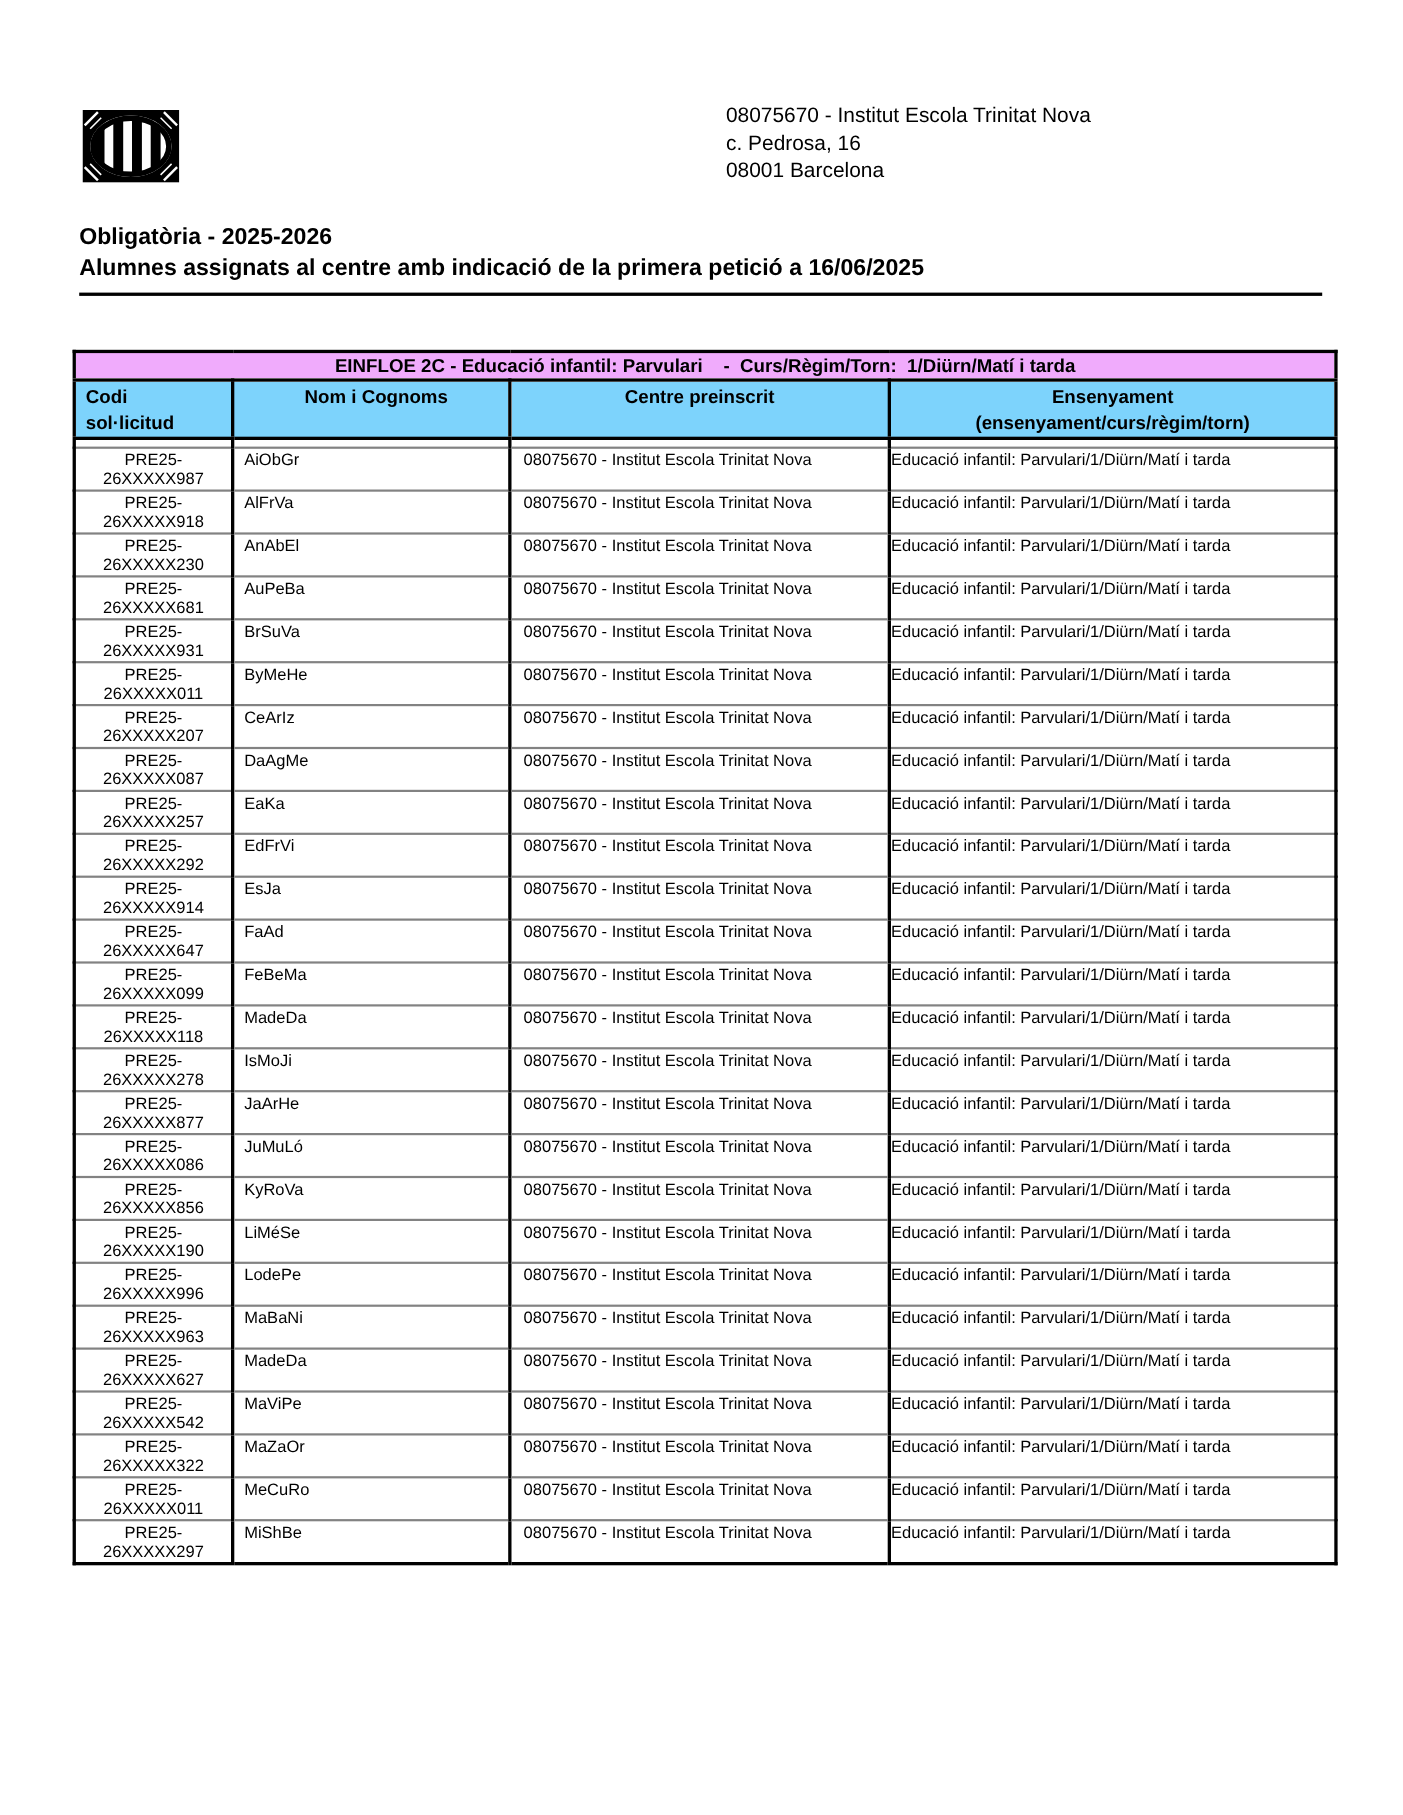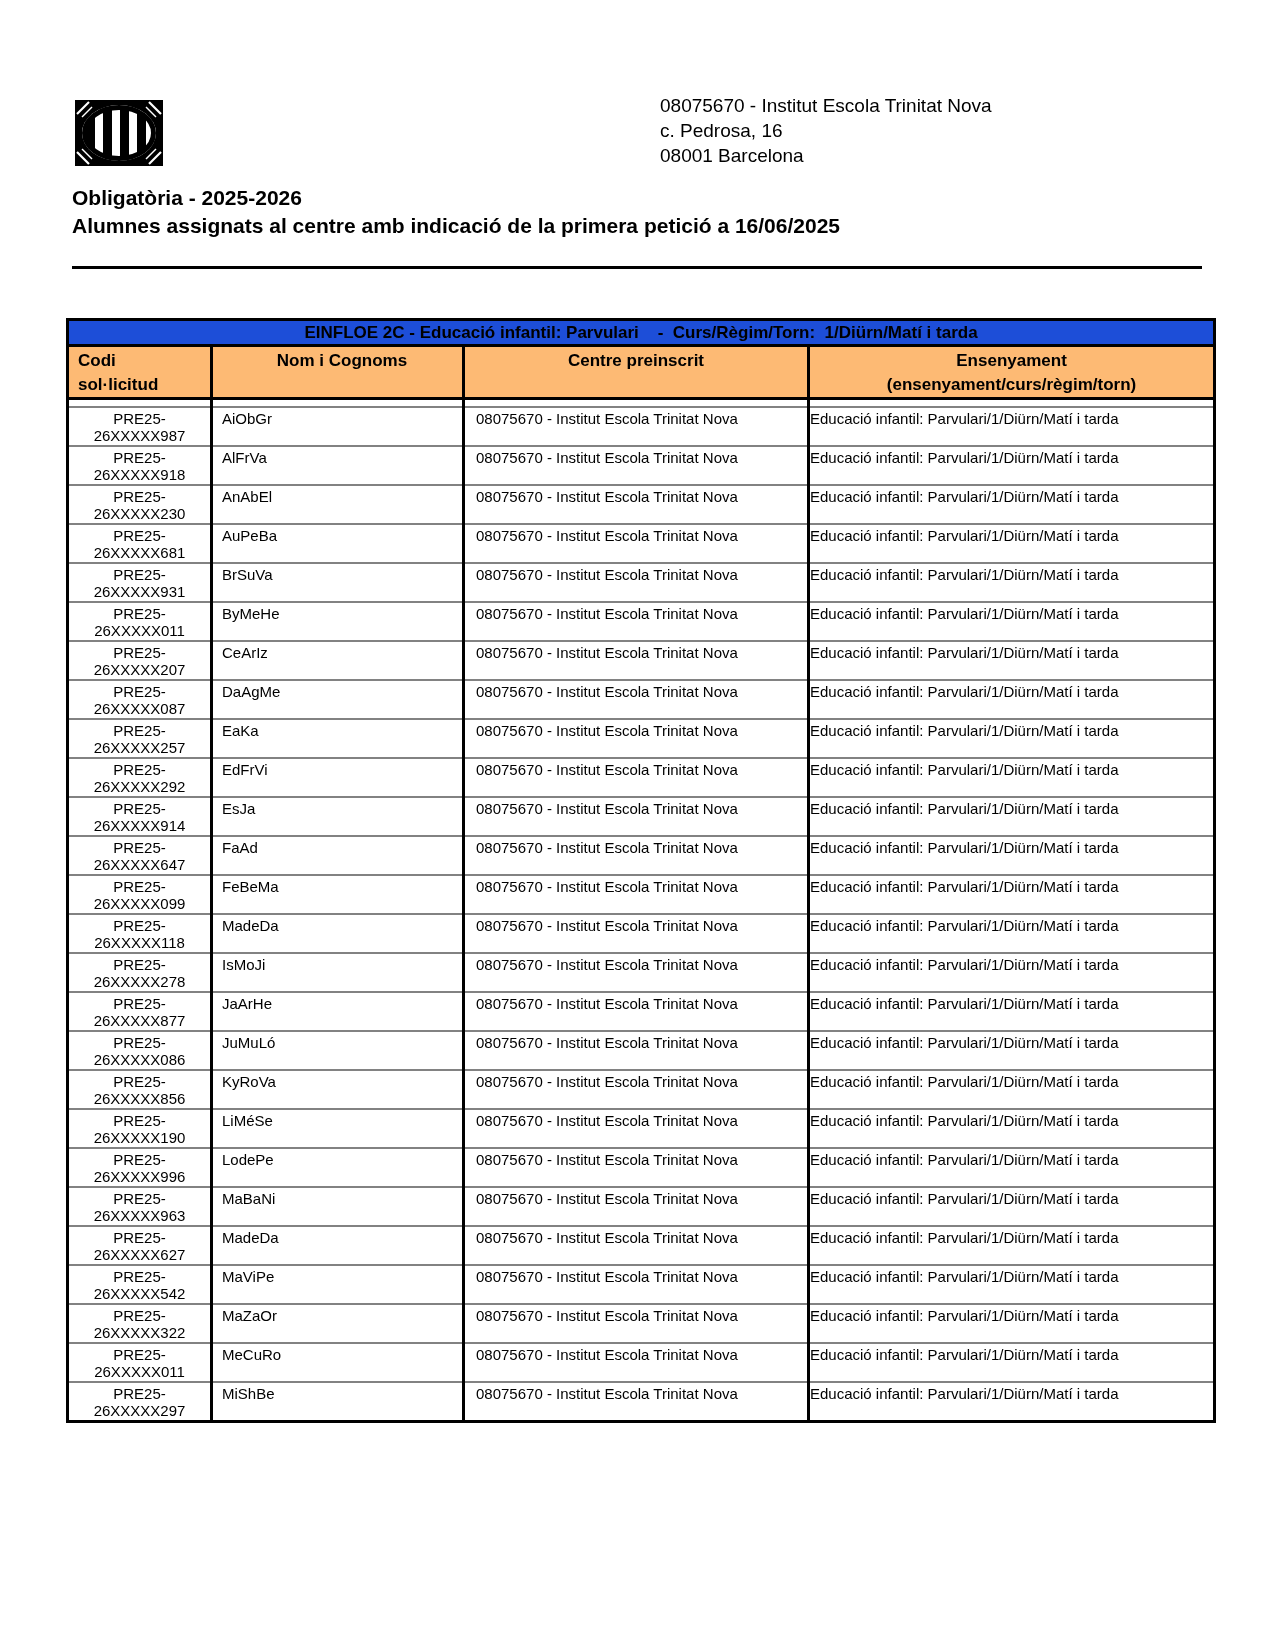"Obligatòria - 2025-2026" .title-block { top: 184px -> 202px }
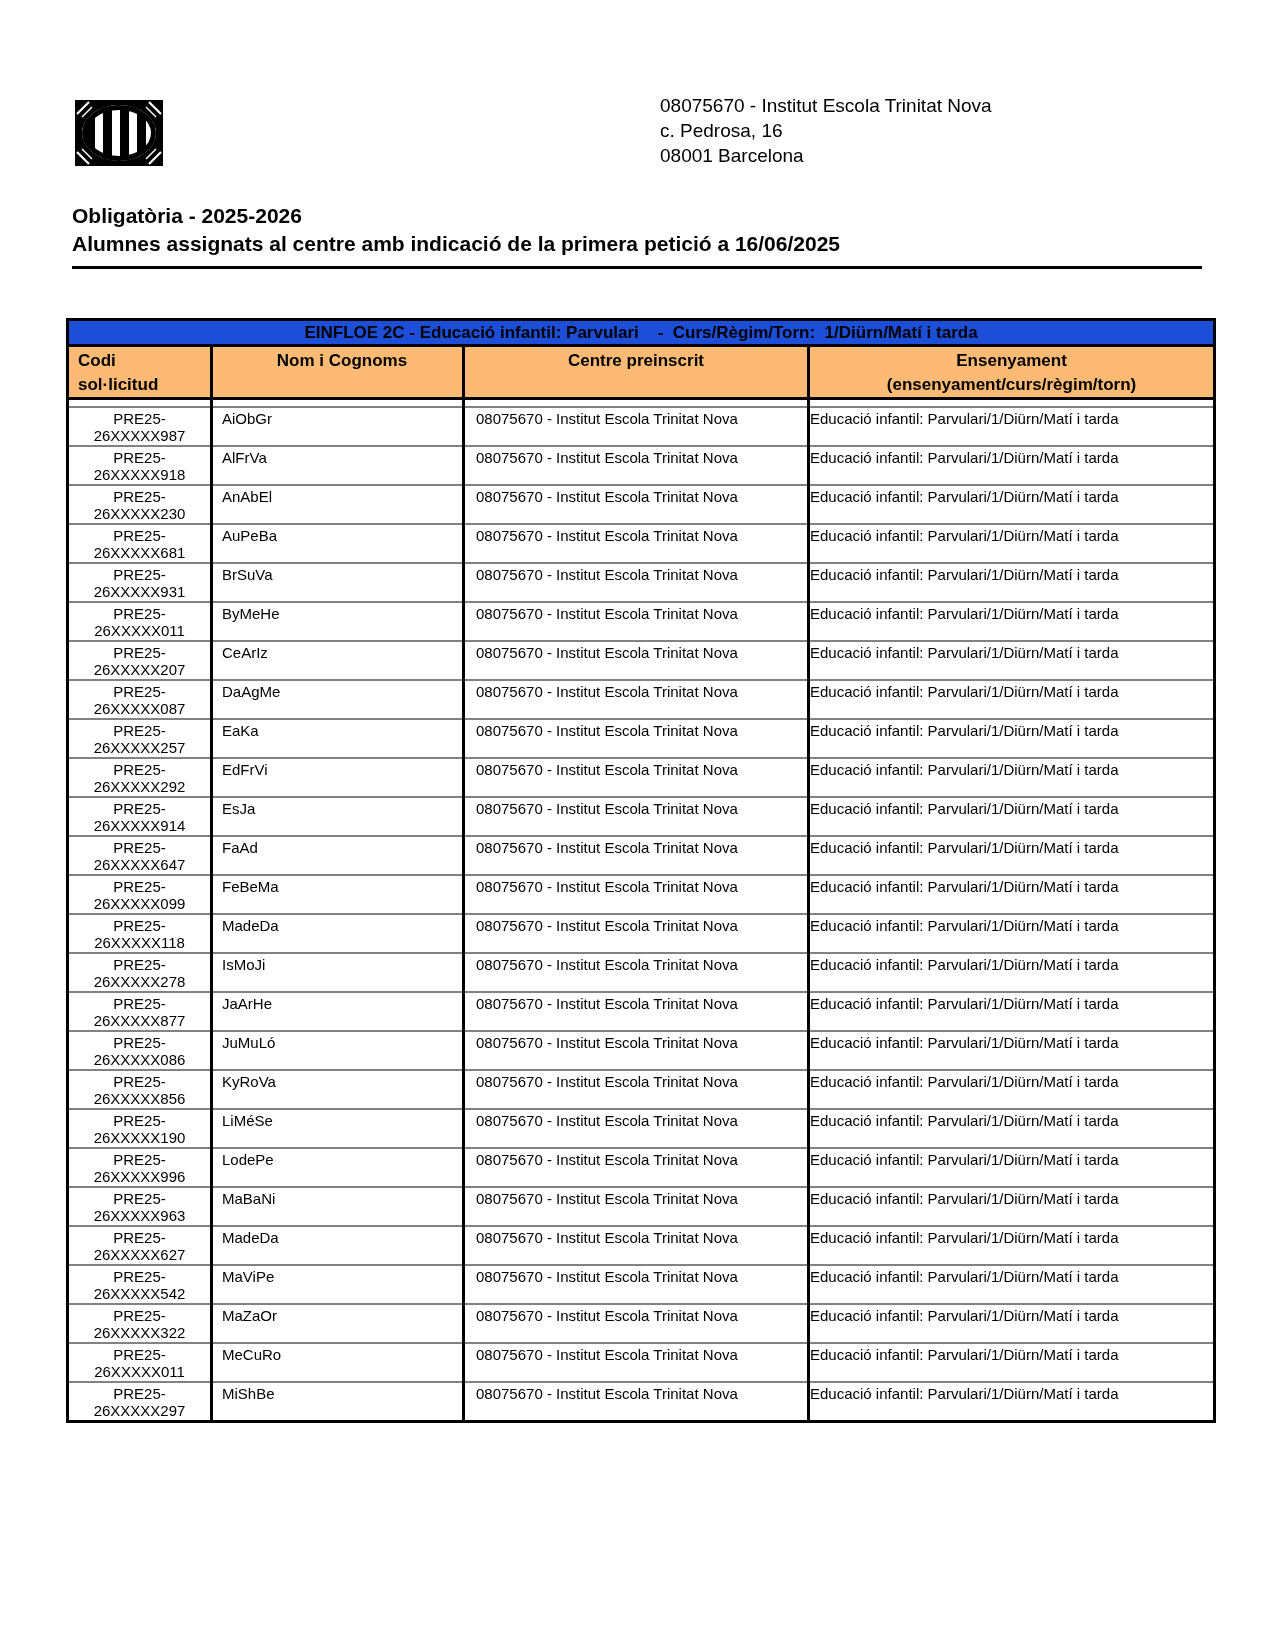"EINFLOE 2C - Educació infantil:" th.group-header { background: #1d4ed8 -> #f0abfc }
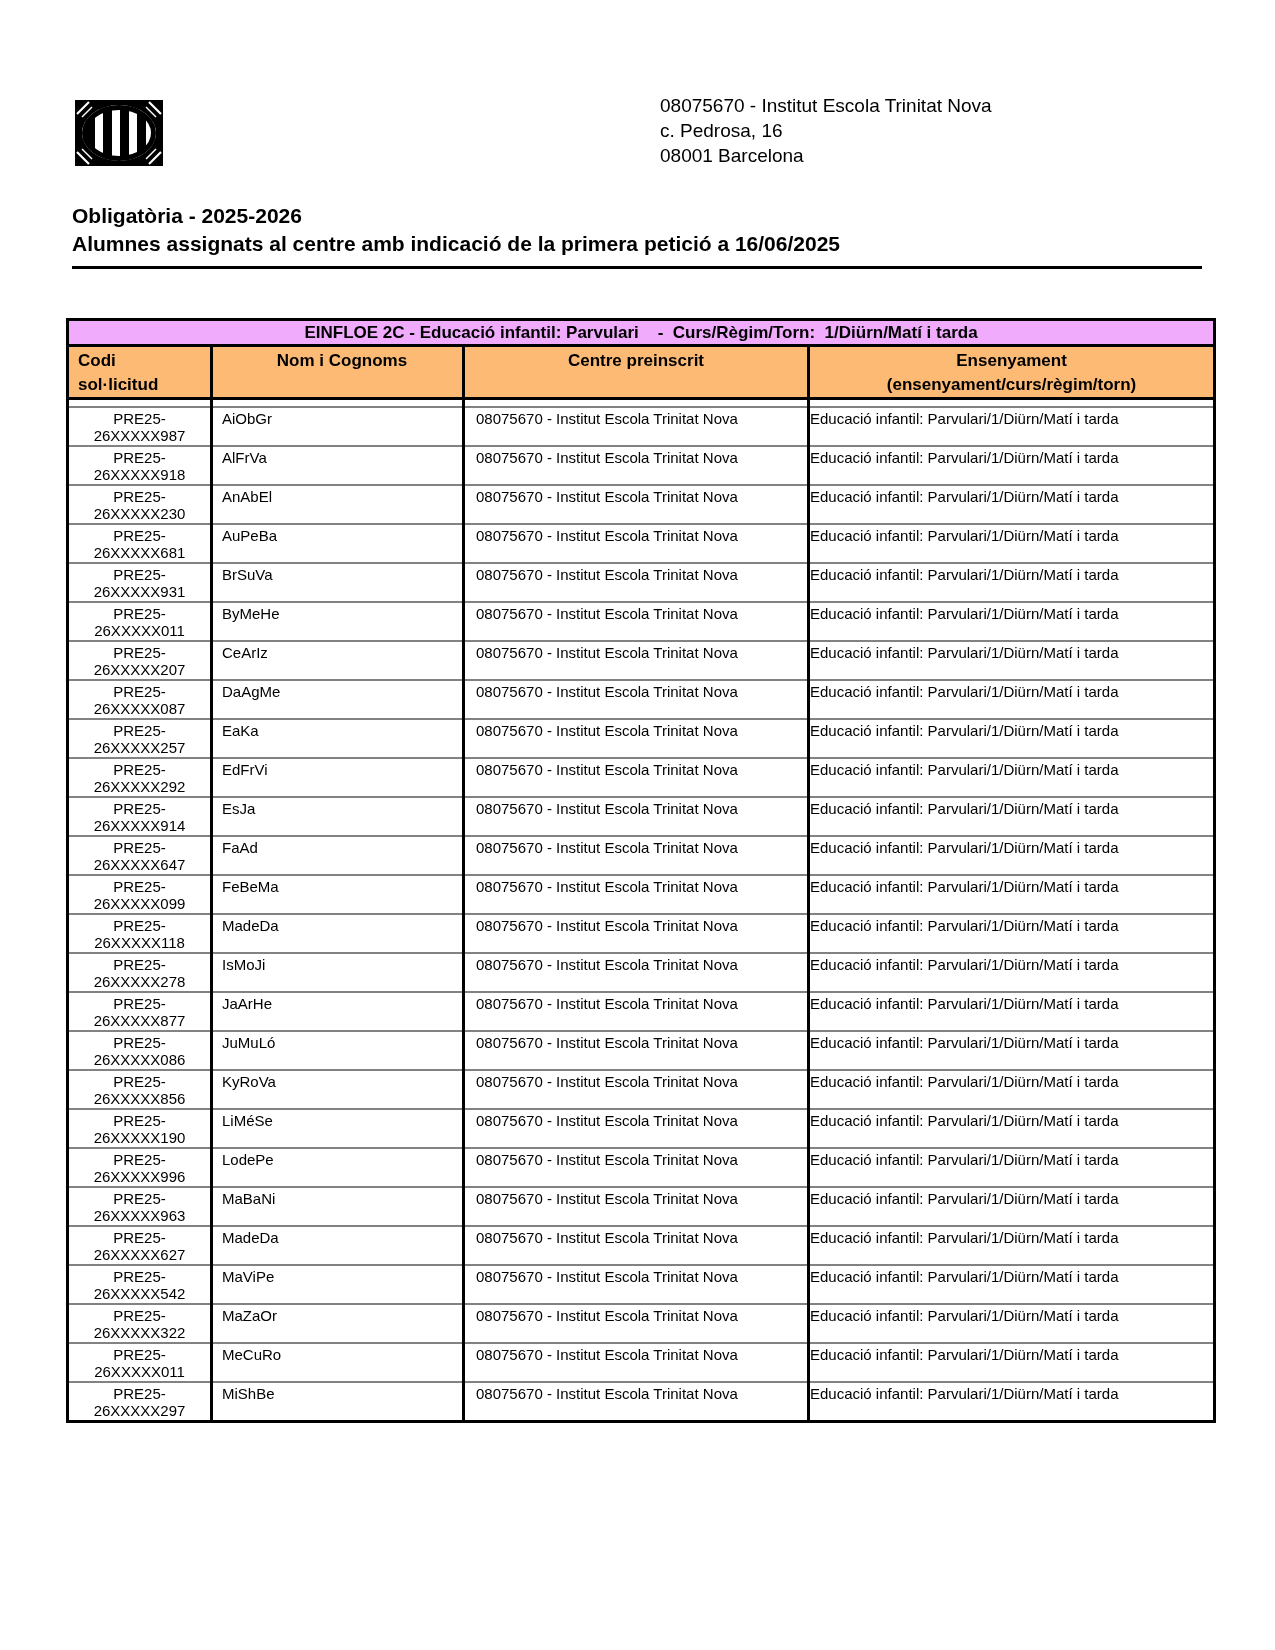"Codi" tr.col-header th { background: #fdba74 -> #7dd3fc }
